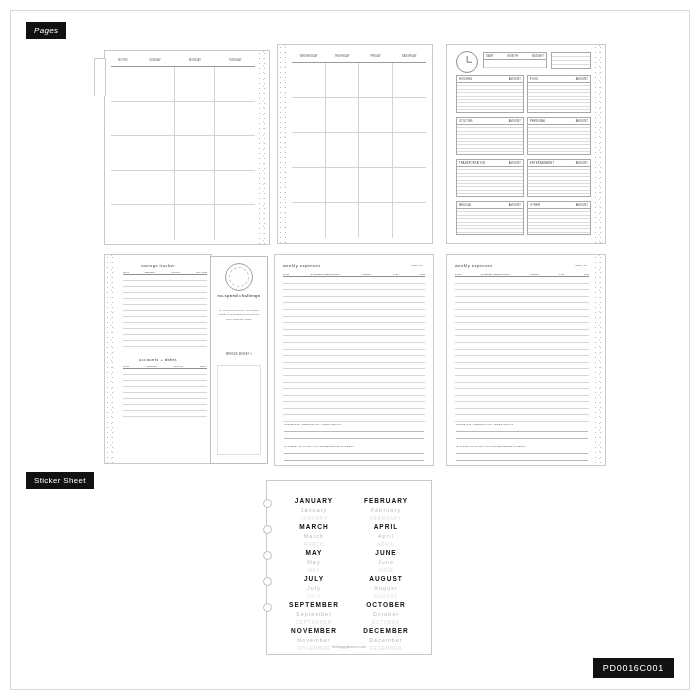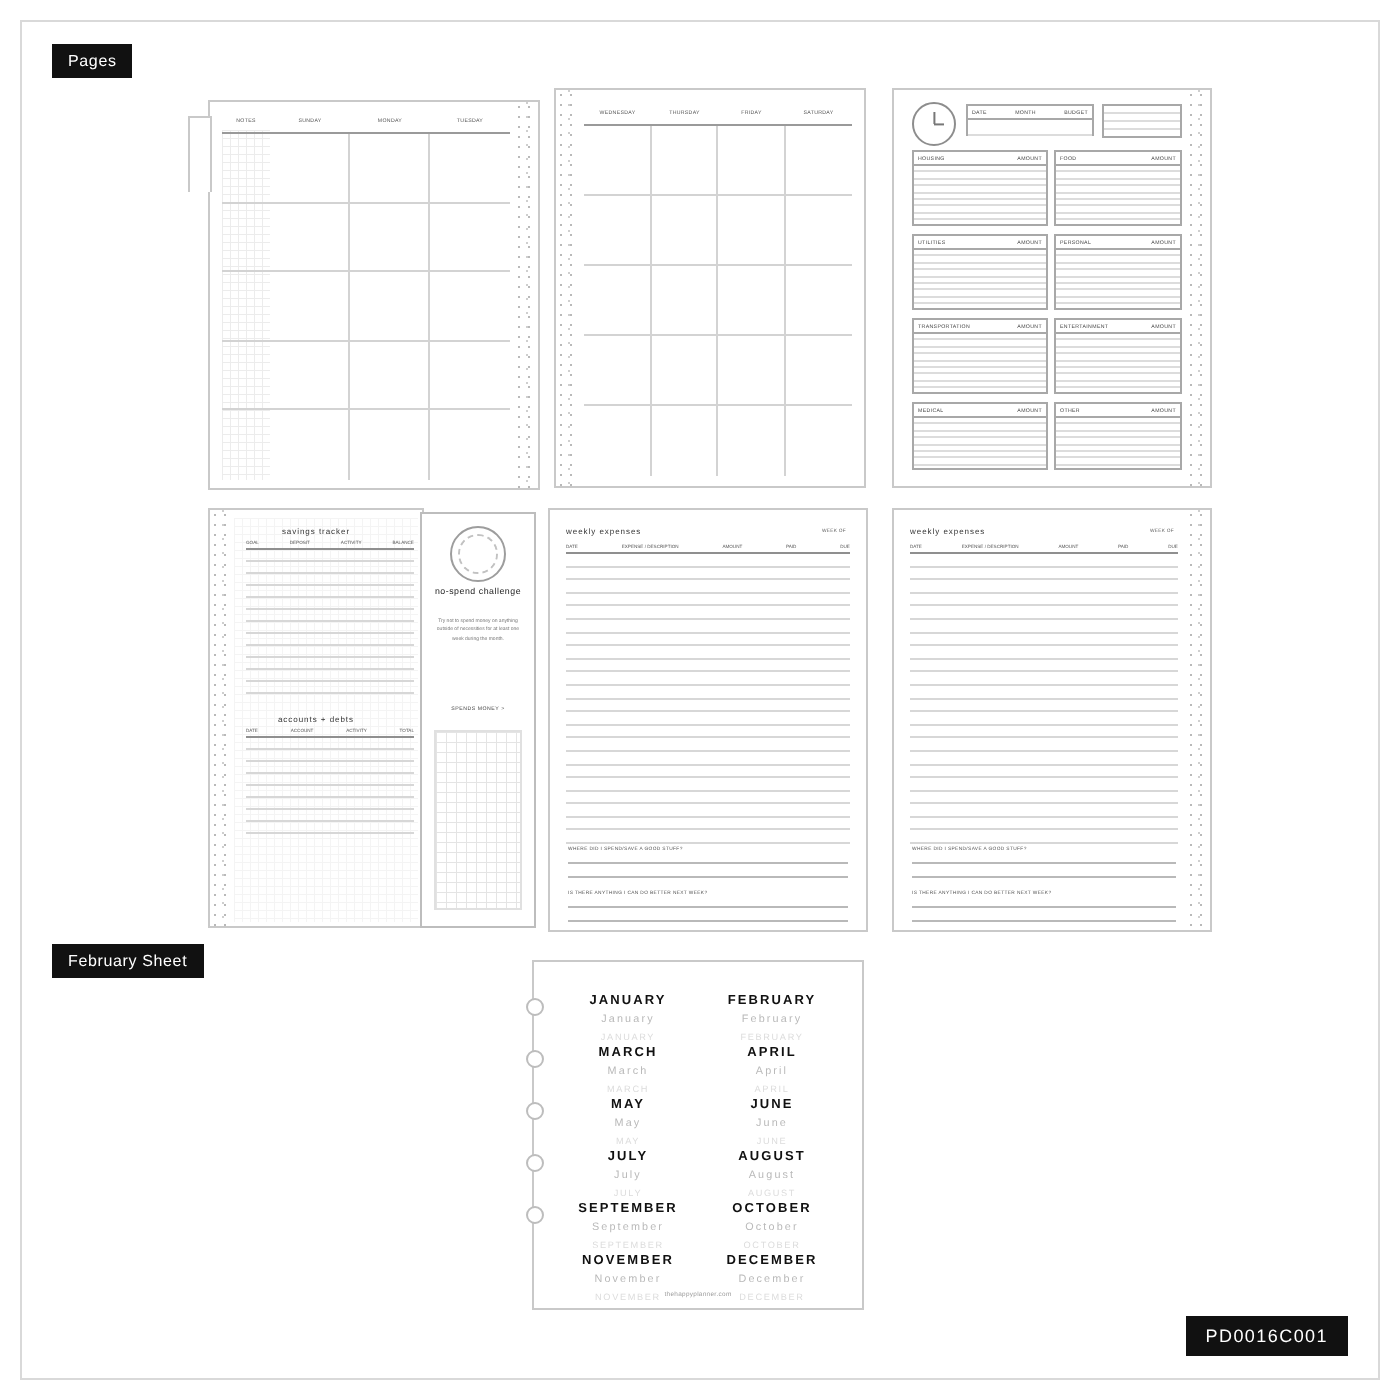"Pages" #tag-pages { font-style: none -> italic }
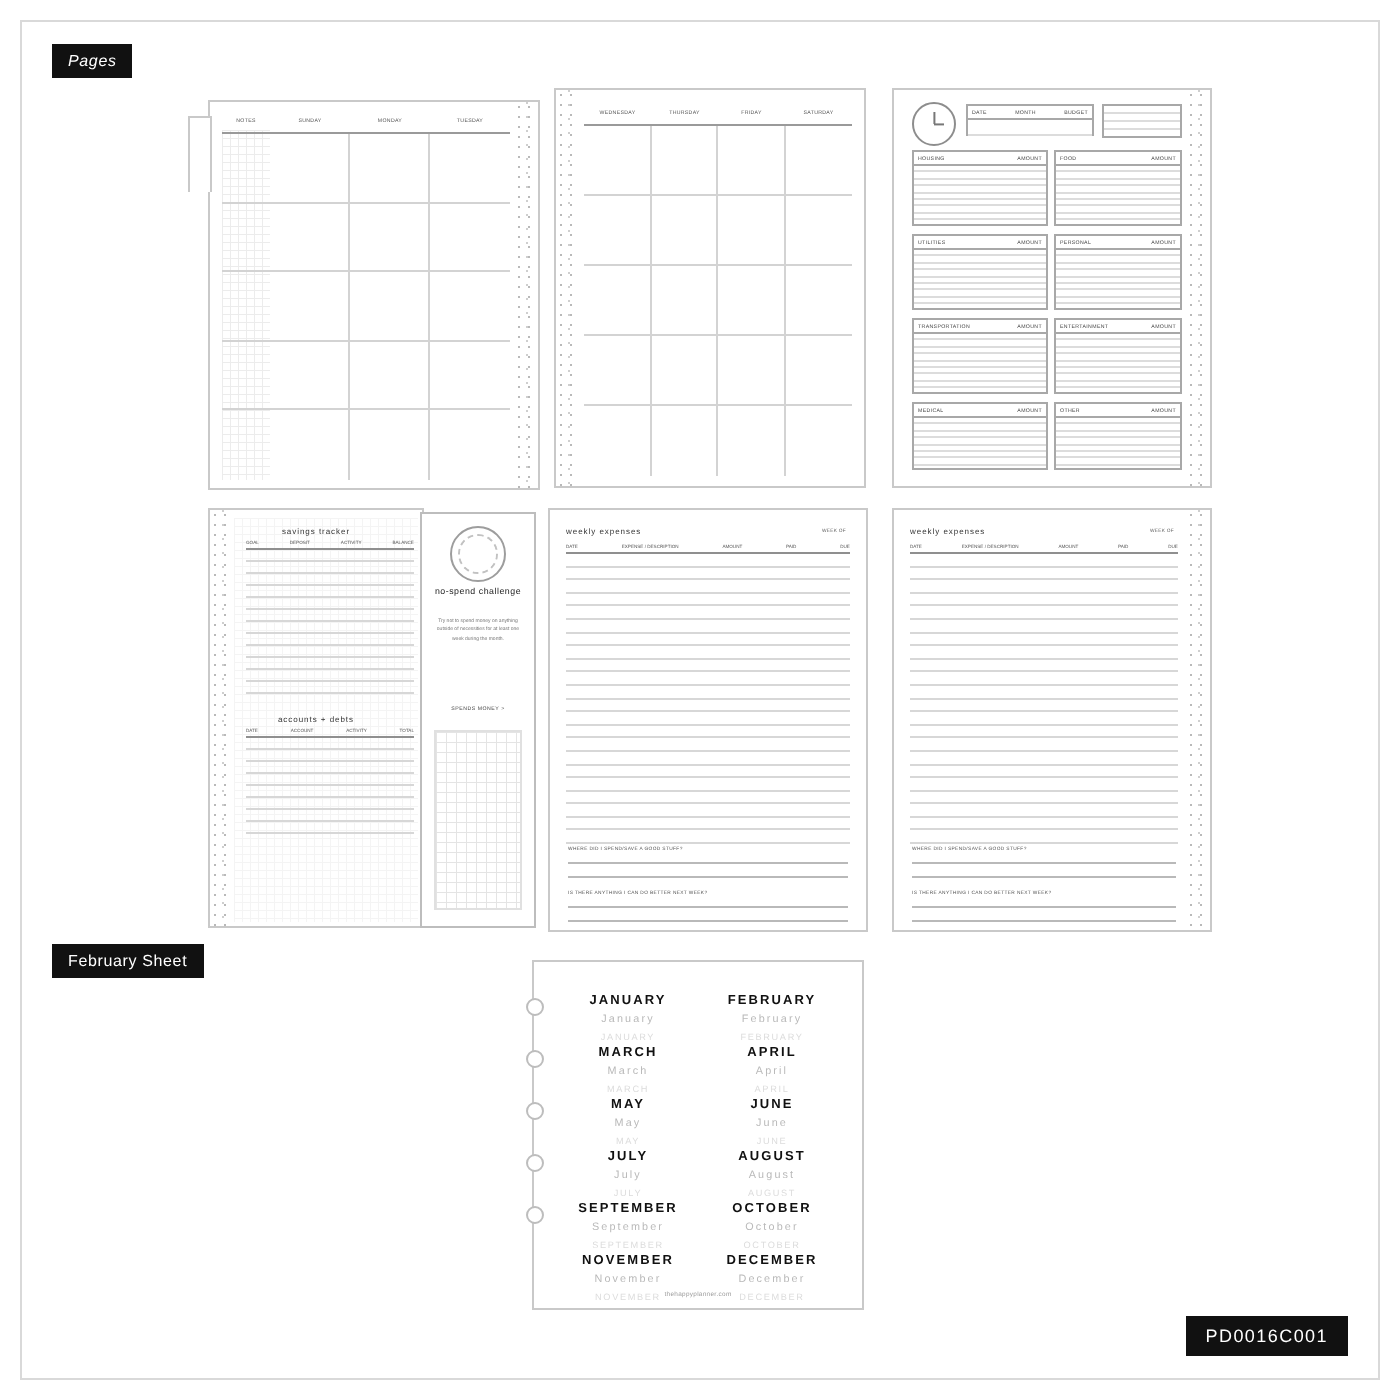"February Sheet" div.tag { text: February -> Sticker }
